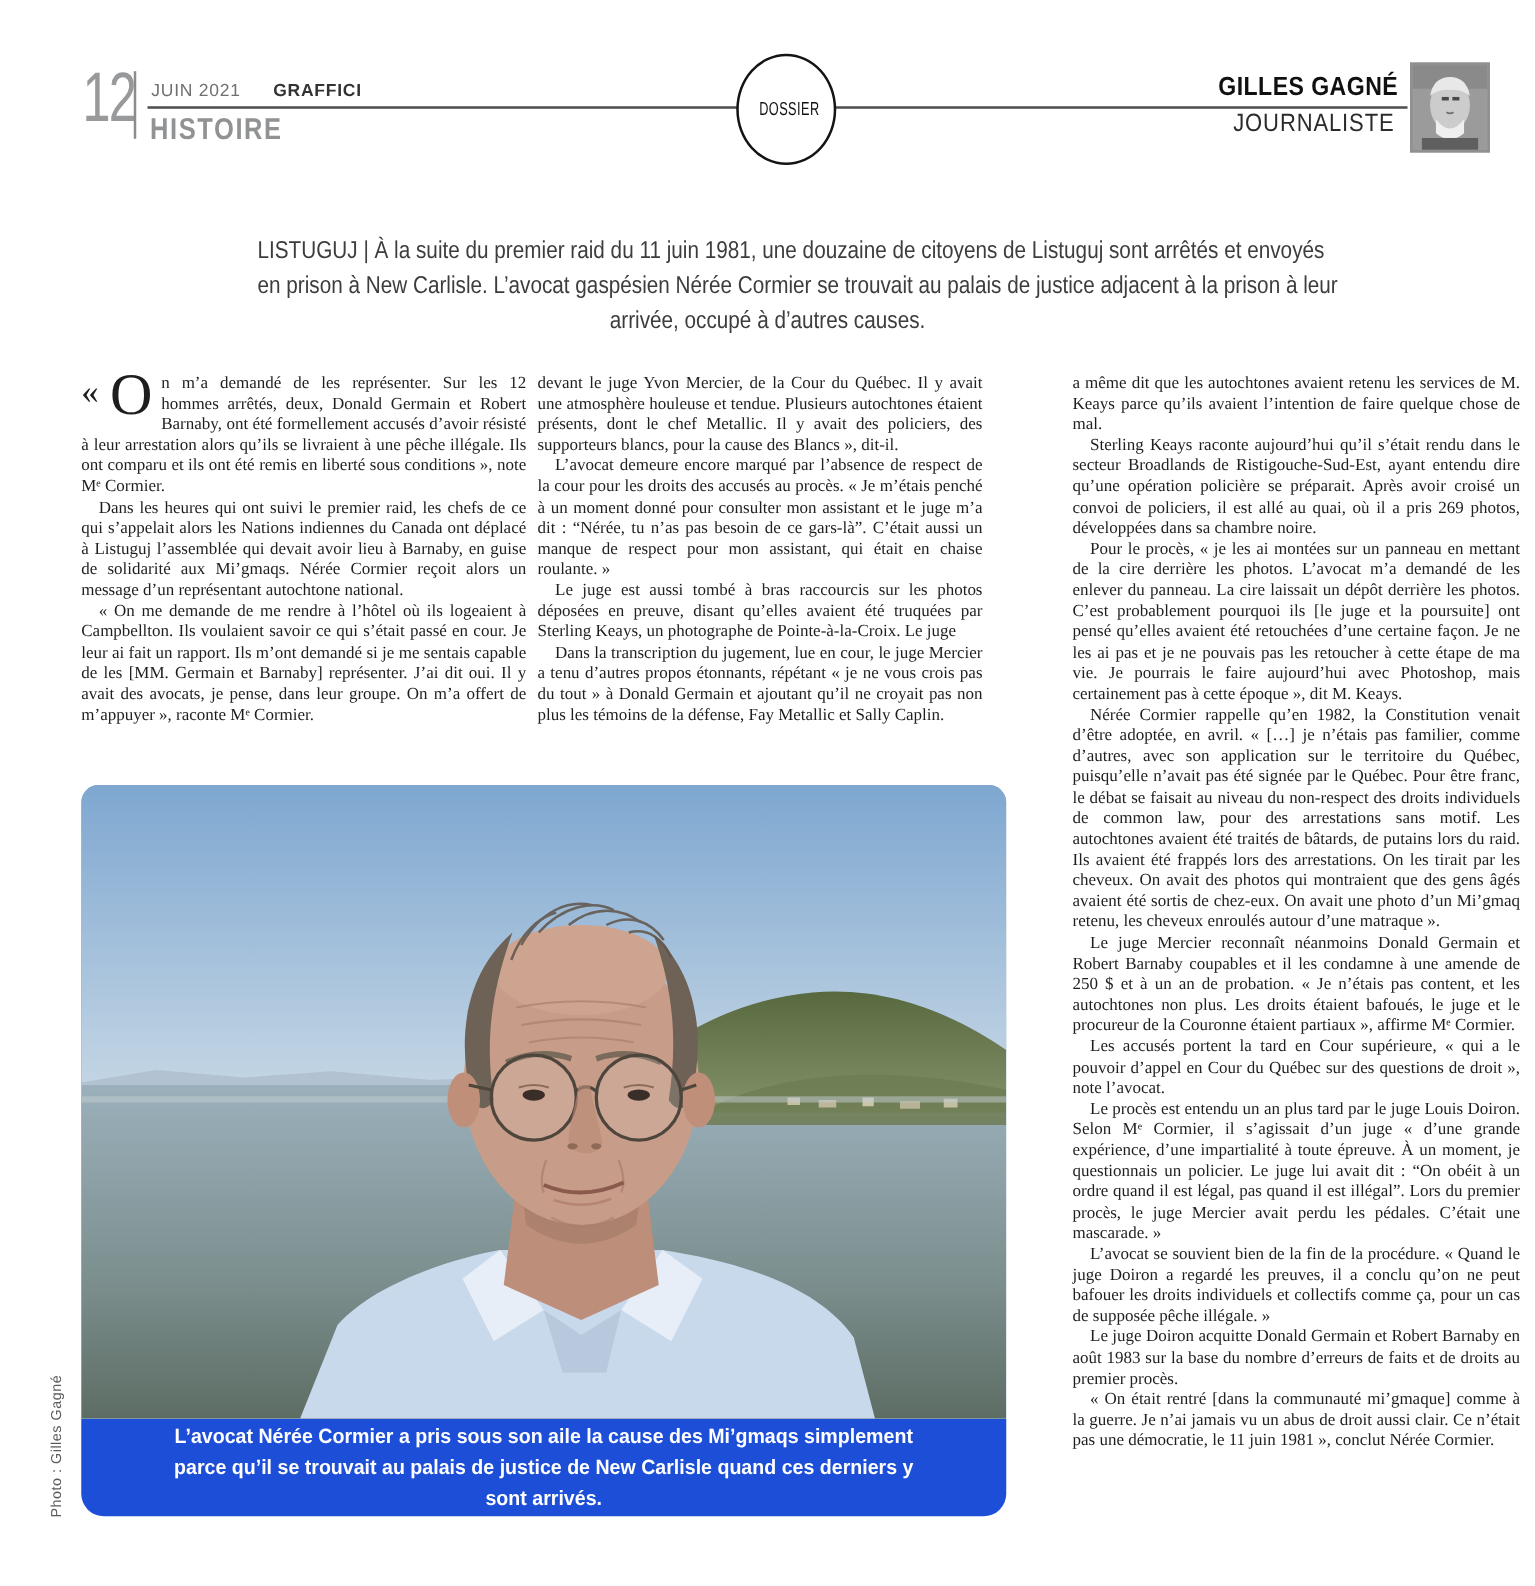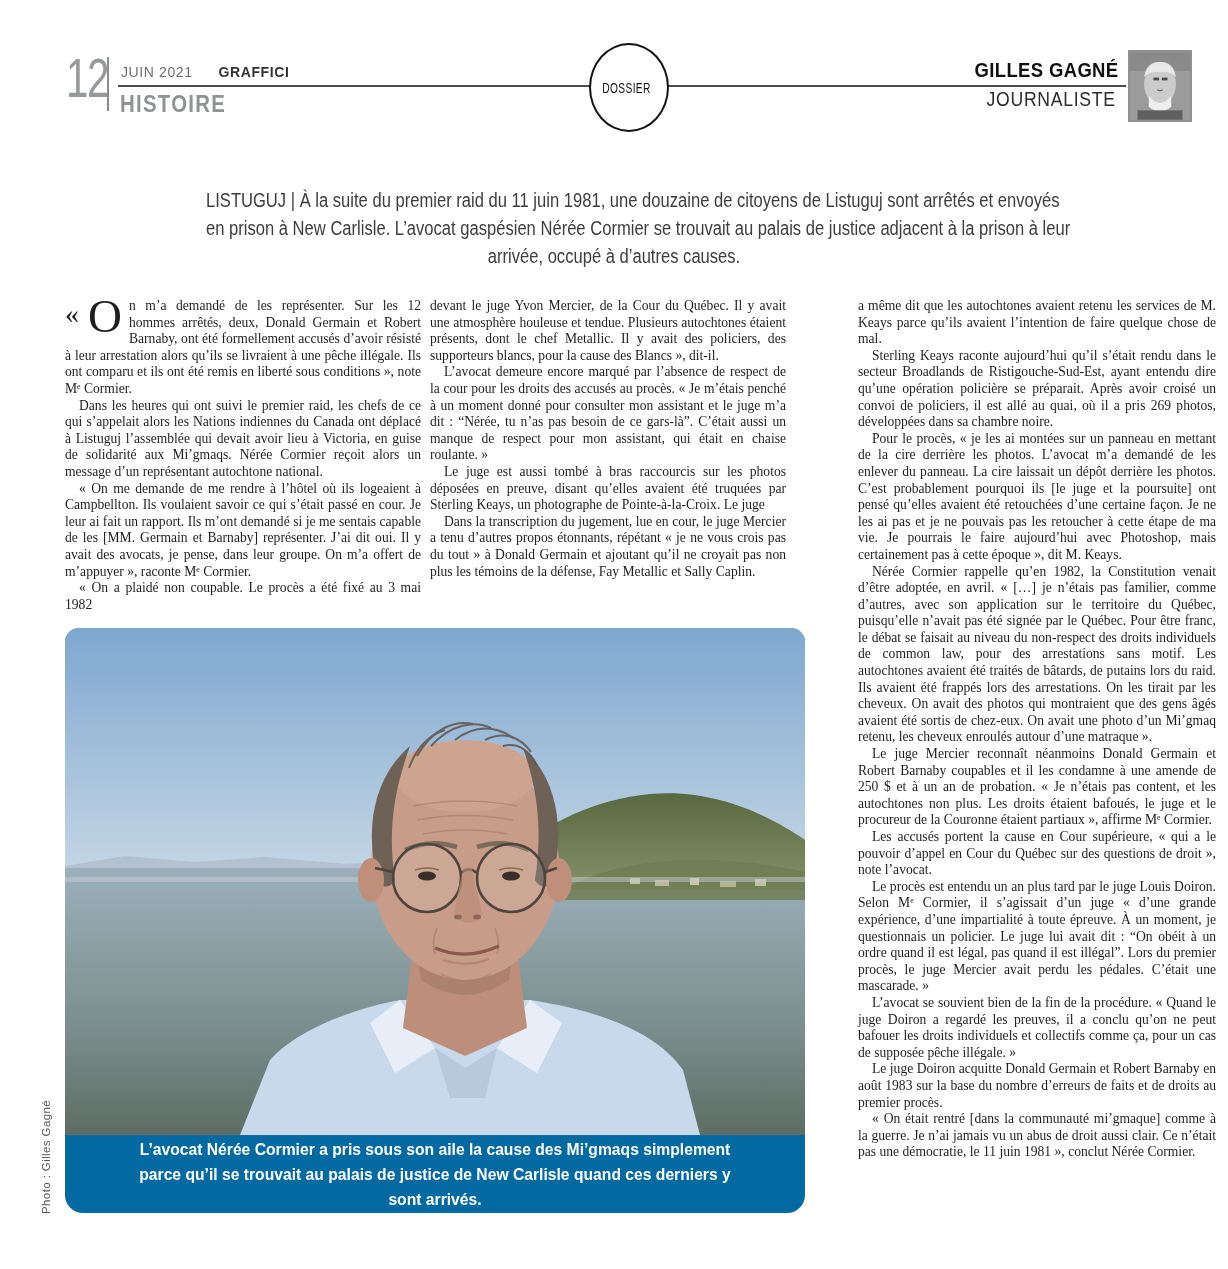"DOSSIER" .badge { justify-content: flex-start -> flex-end }
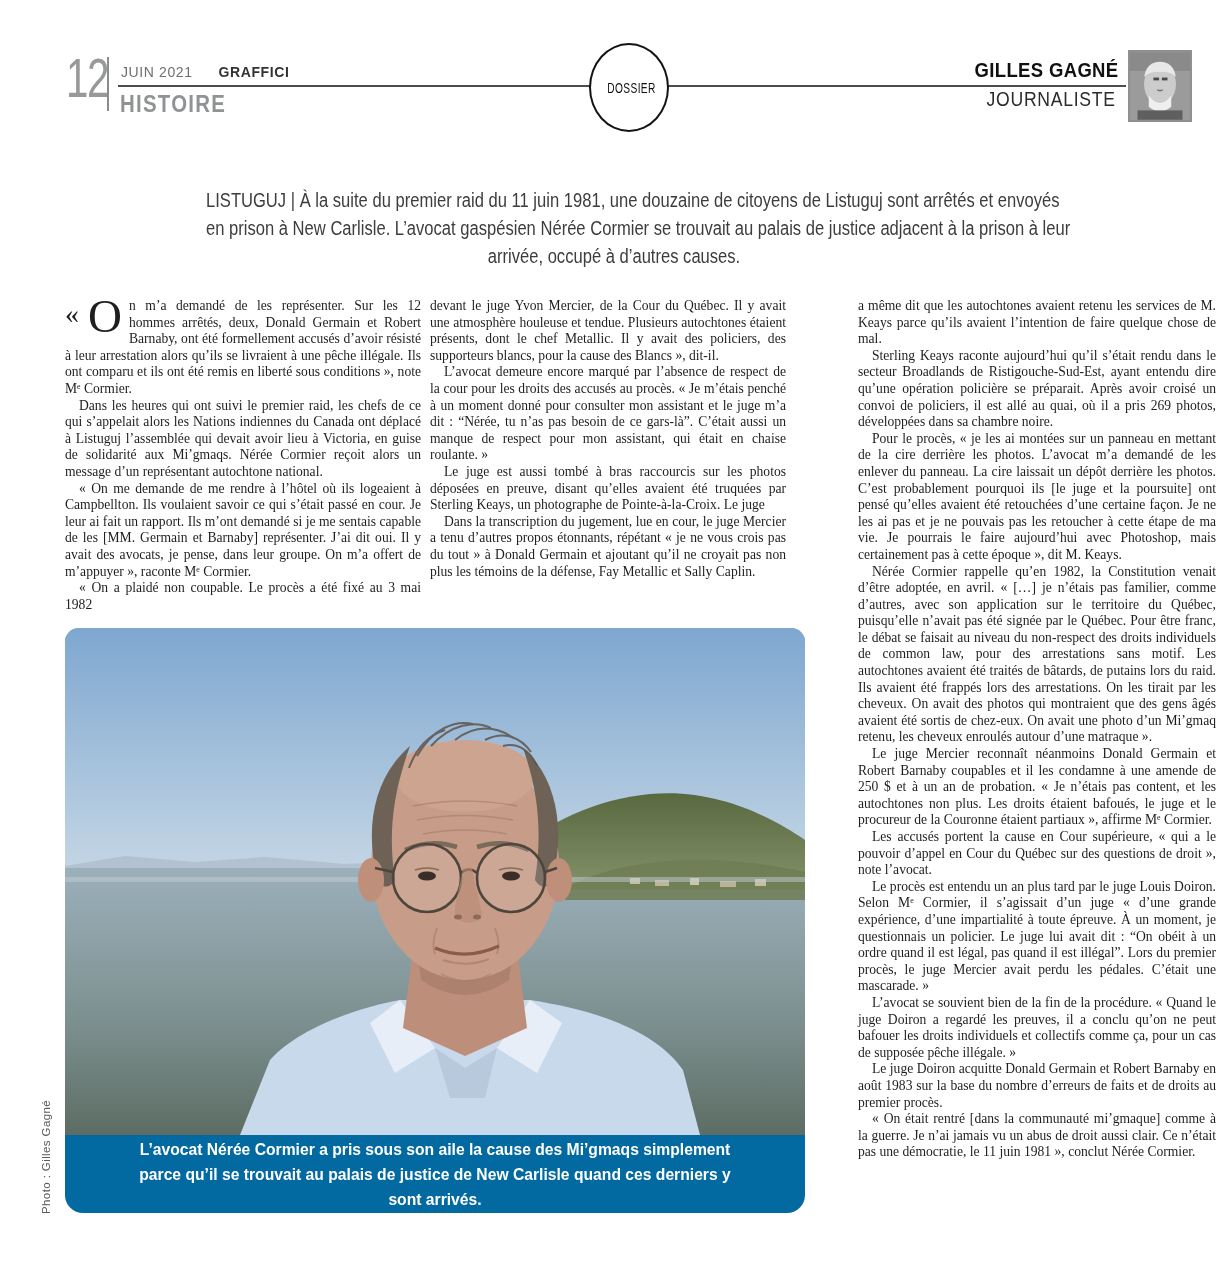"Dans les heures qui ont" p { text: Victoria -> Barnaby }
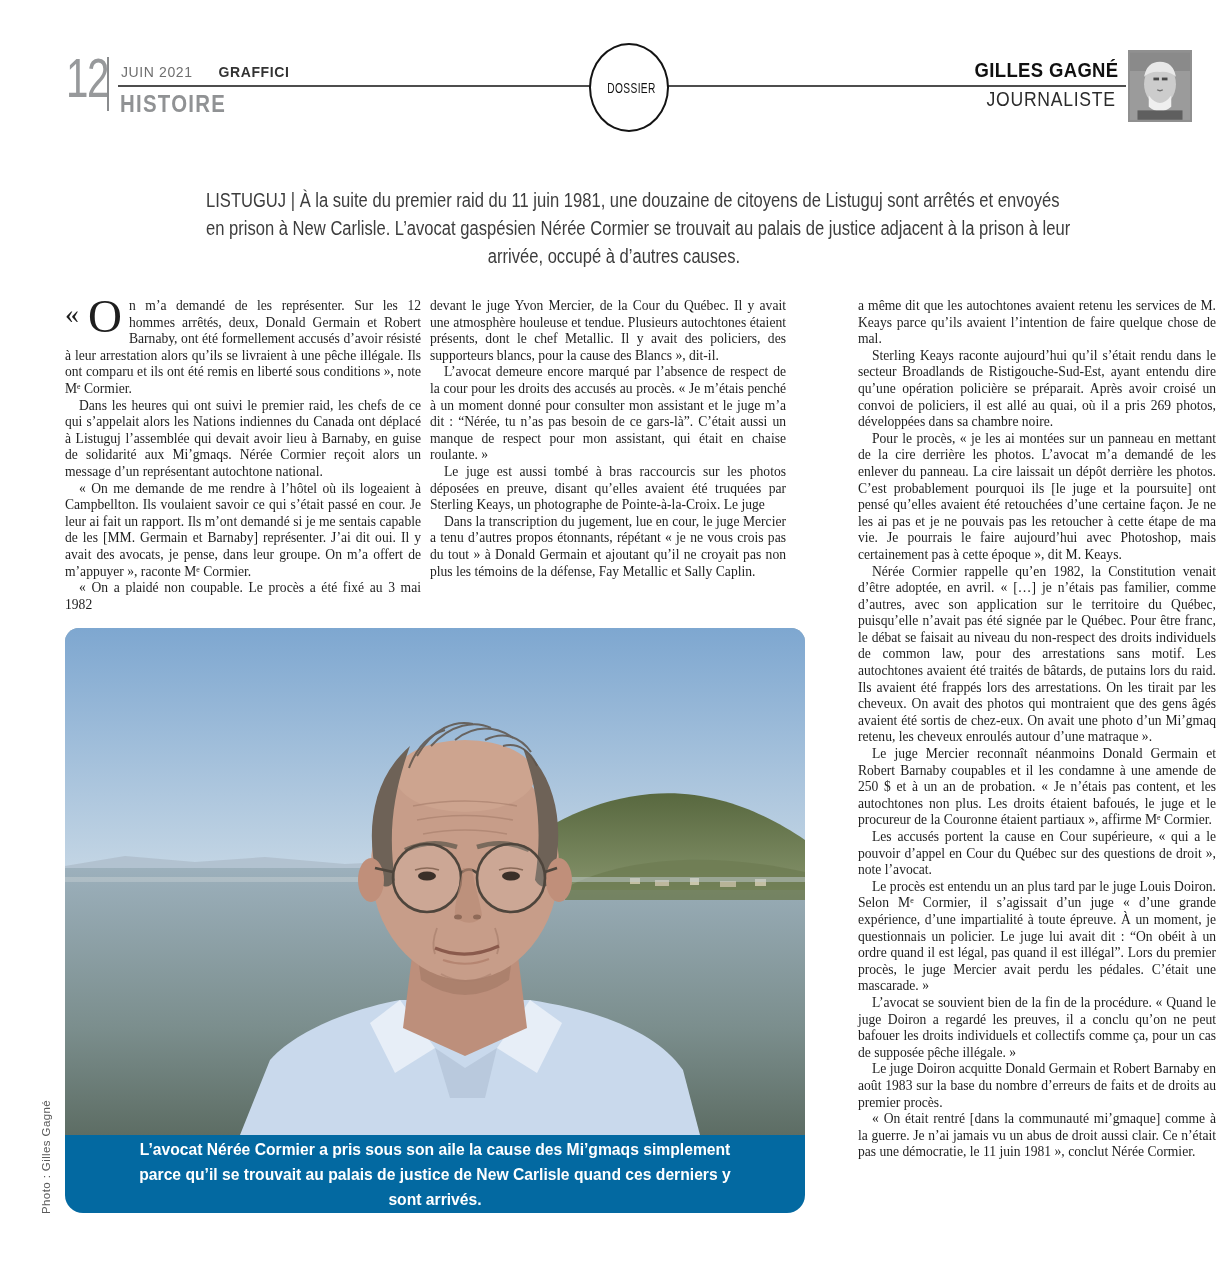"« On a plaidé non" p { html: <p>« On a plaidé non coupable. Le procès a été fixé au 3 mai 1982</p> -> none }
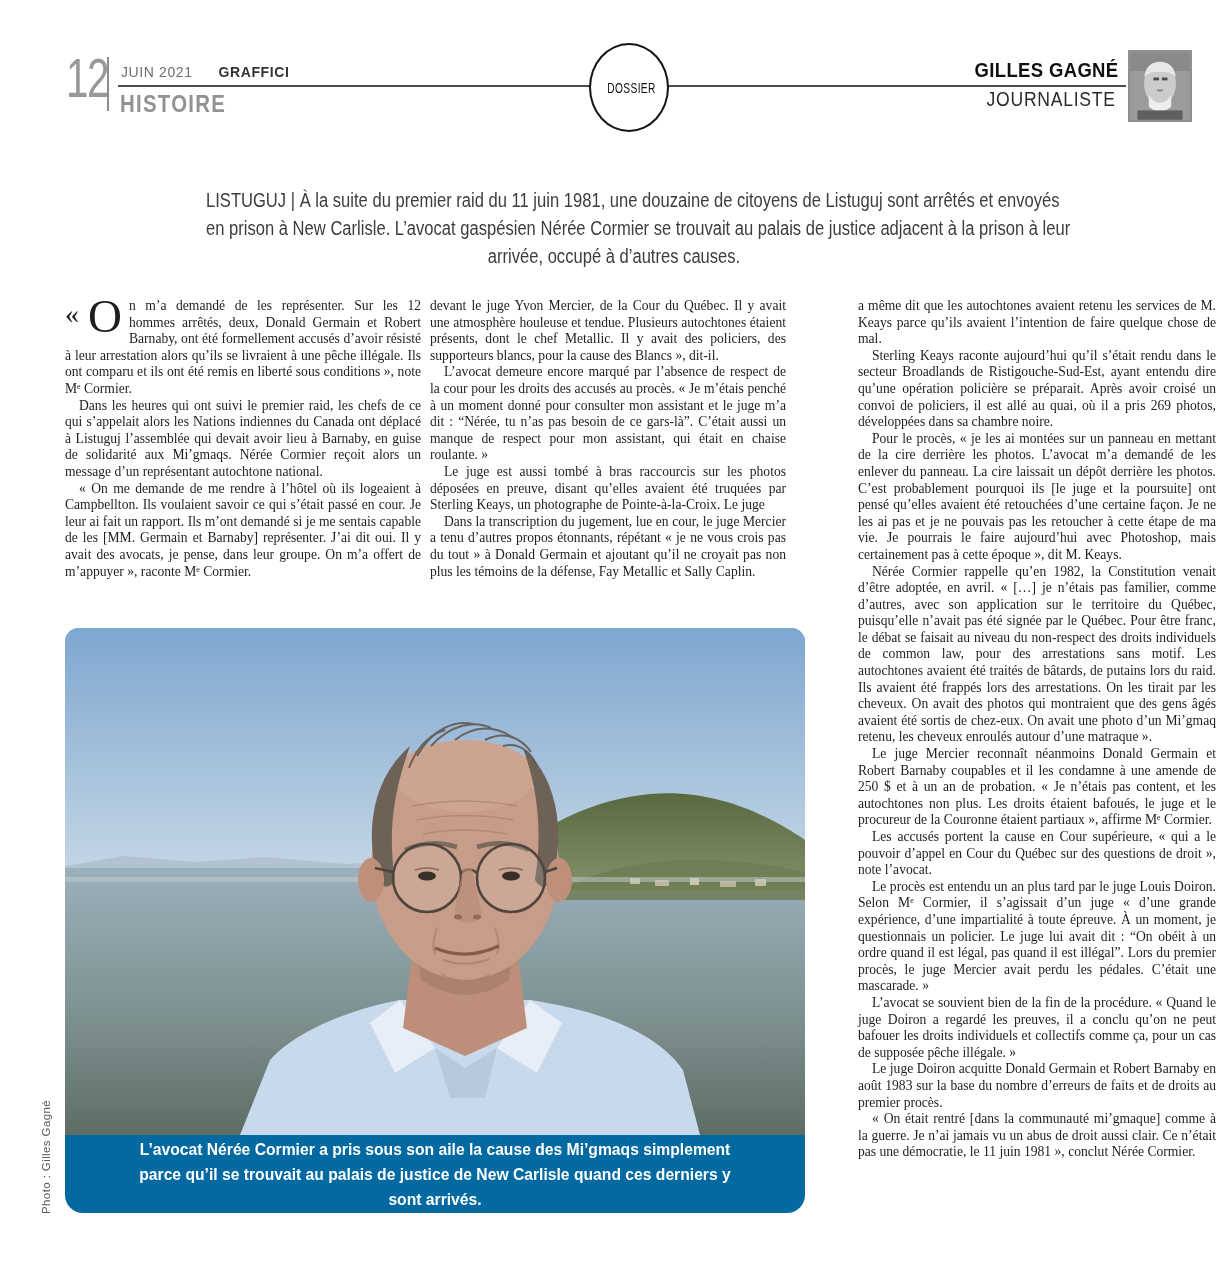"Les accusés portent la cause" p { text: cause -> tard }
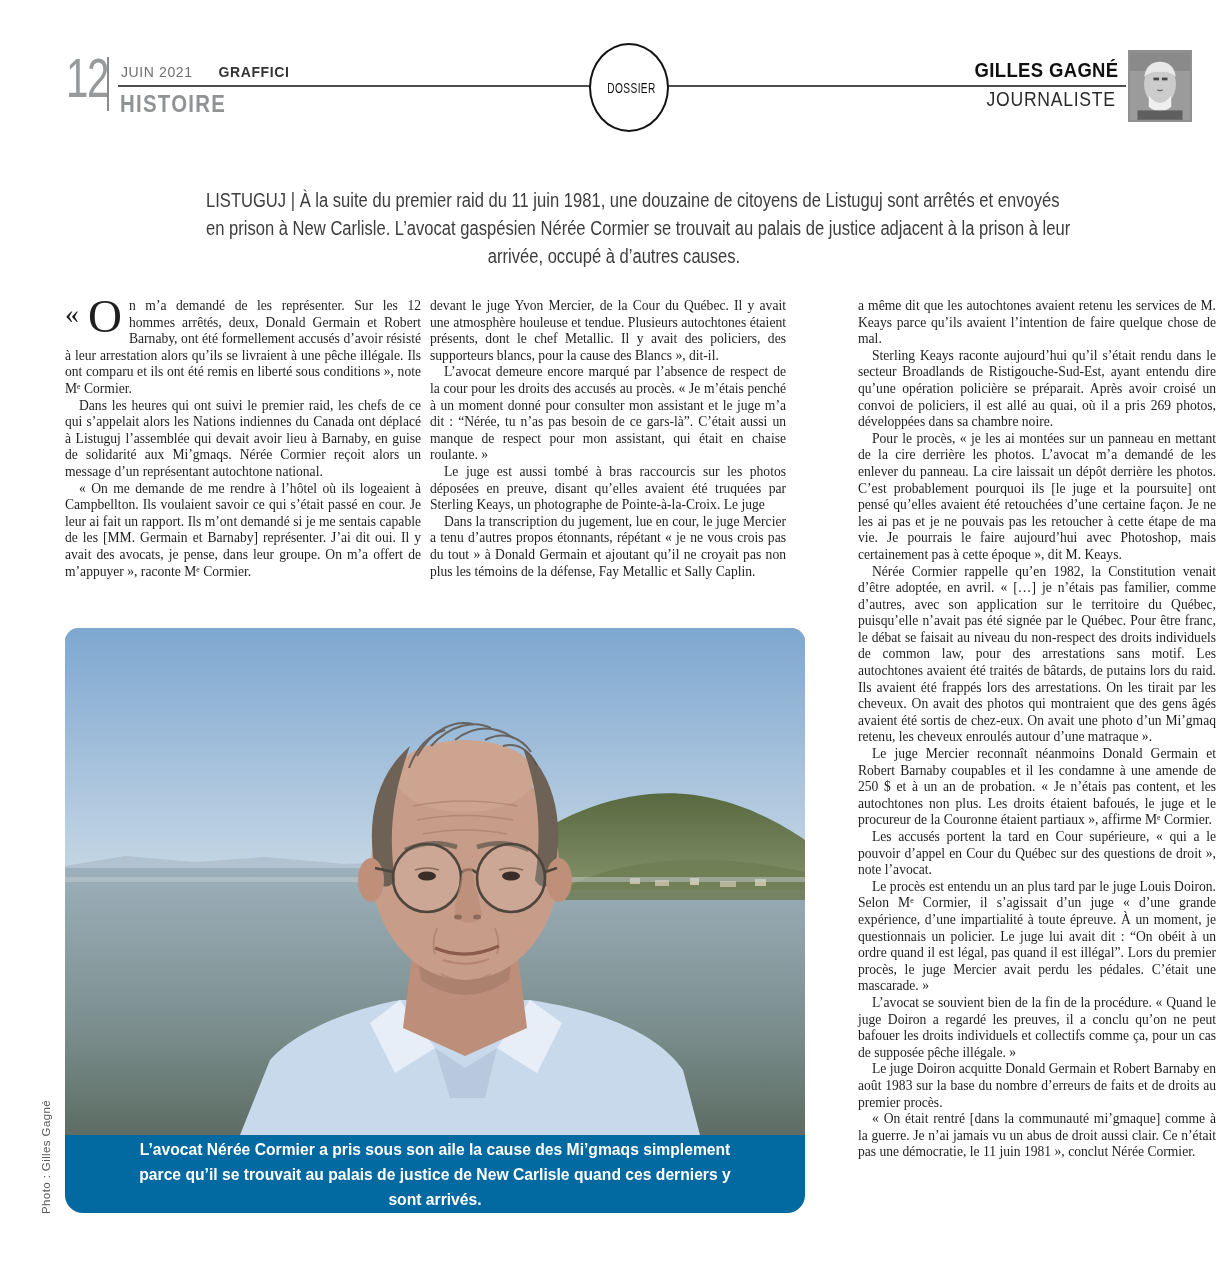"L’avocat Nérée Cormier a pris" .caption-bar { background: #0369a1 -> #1d4ed8 }
